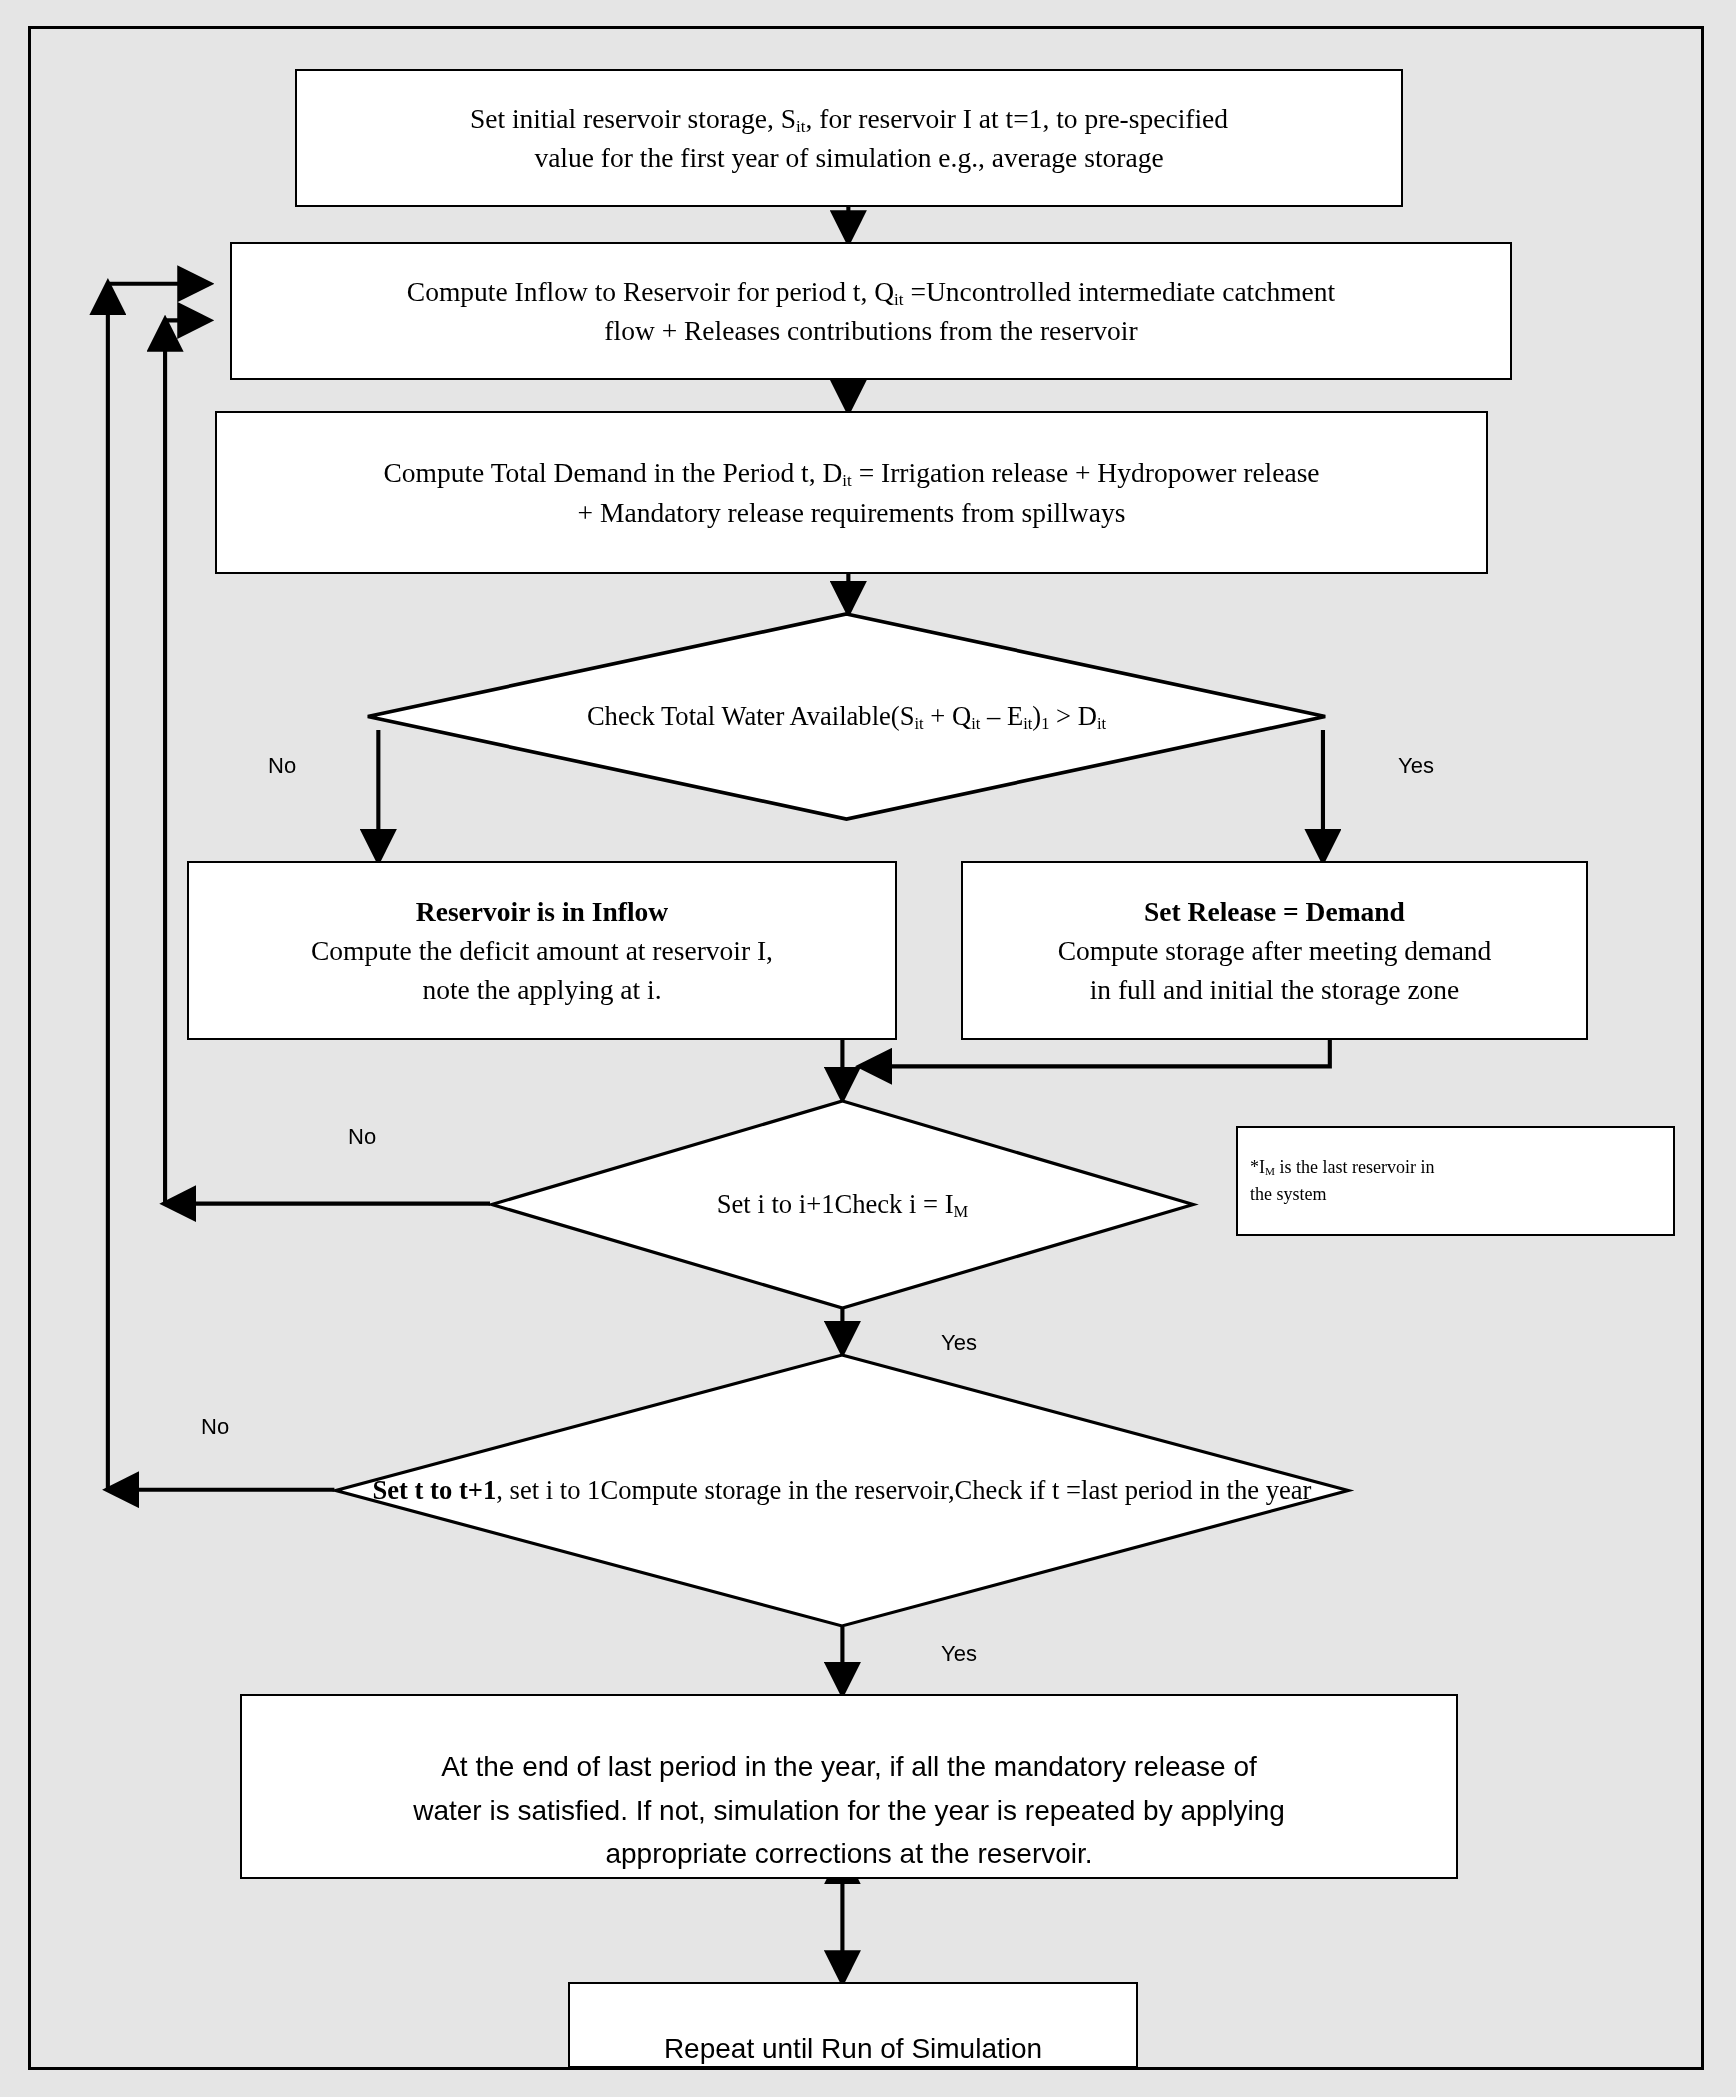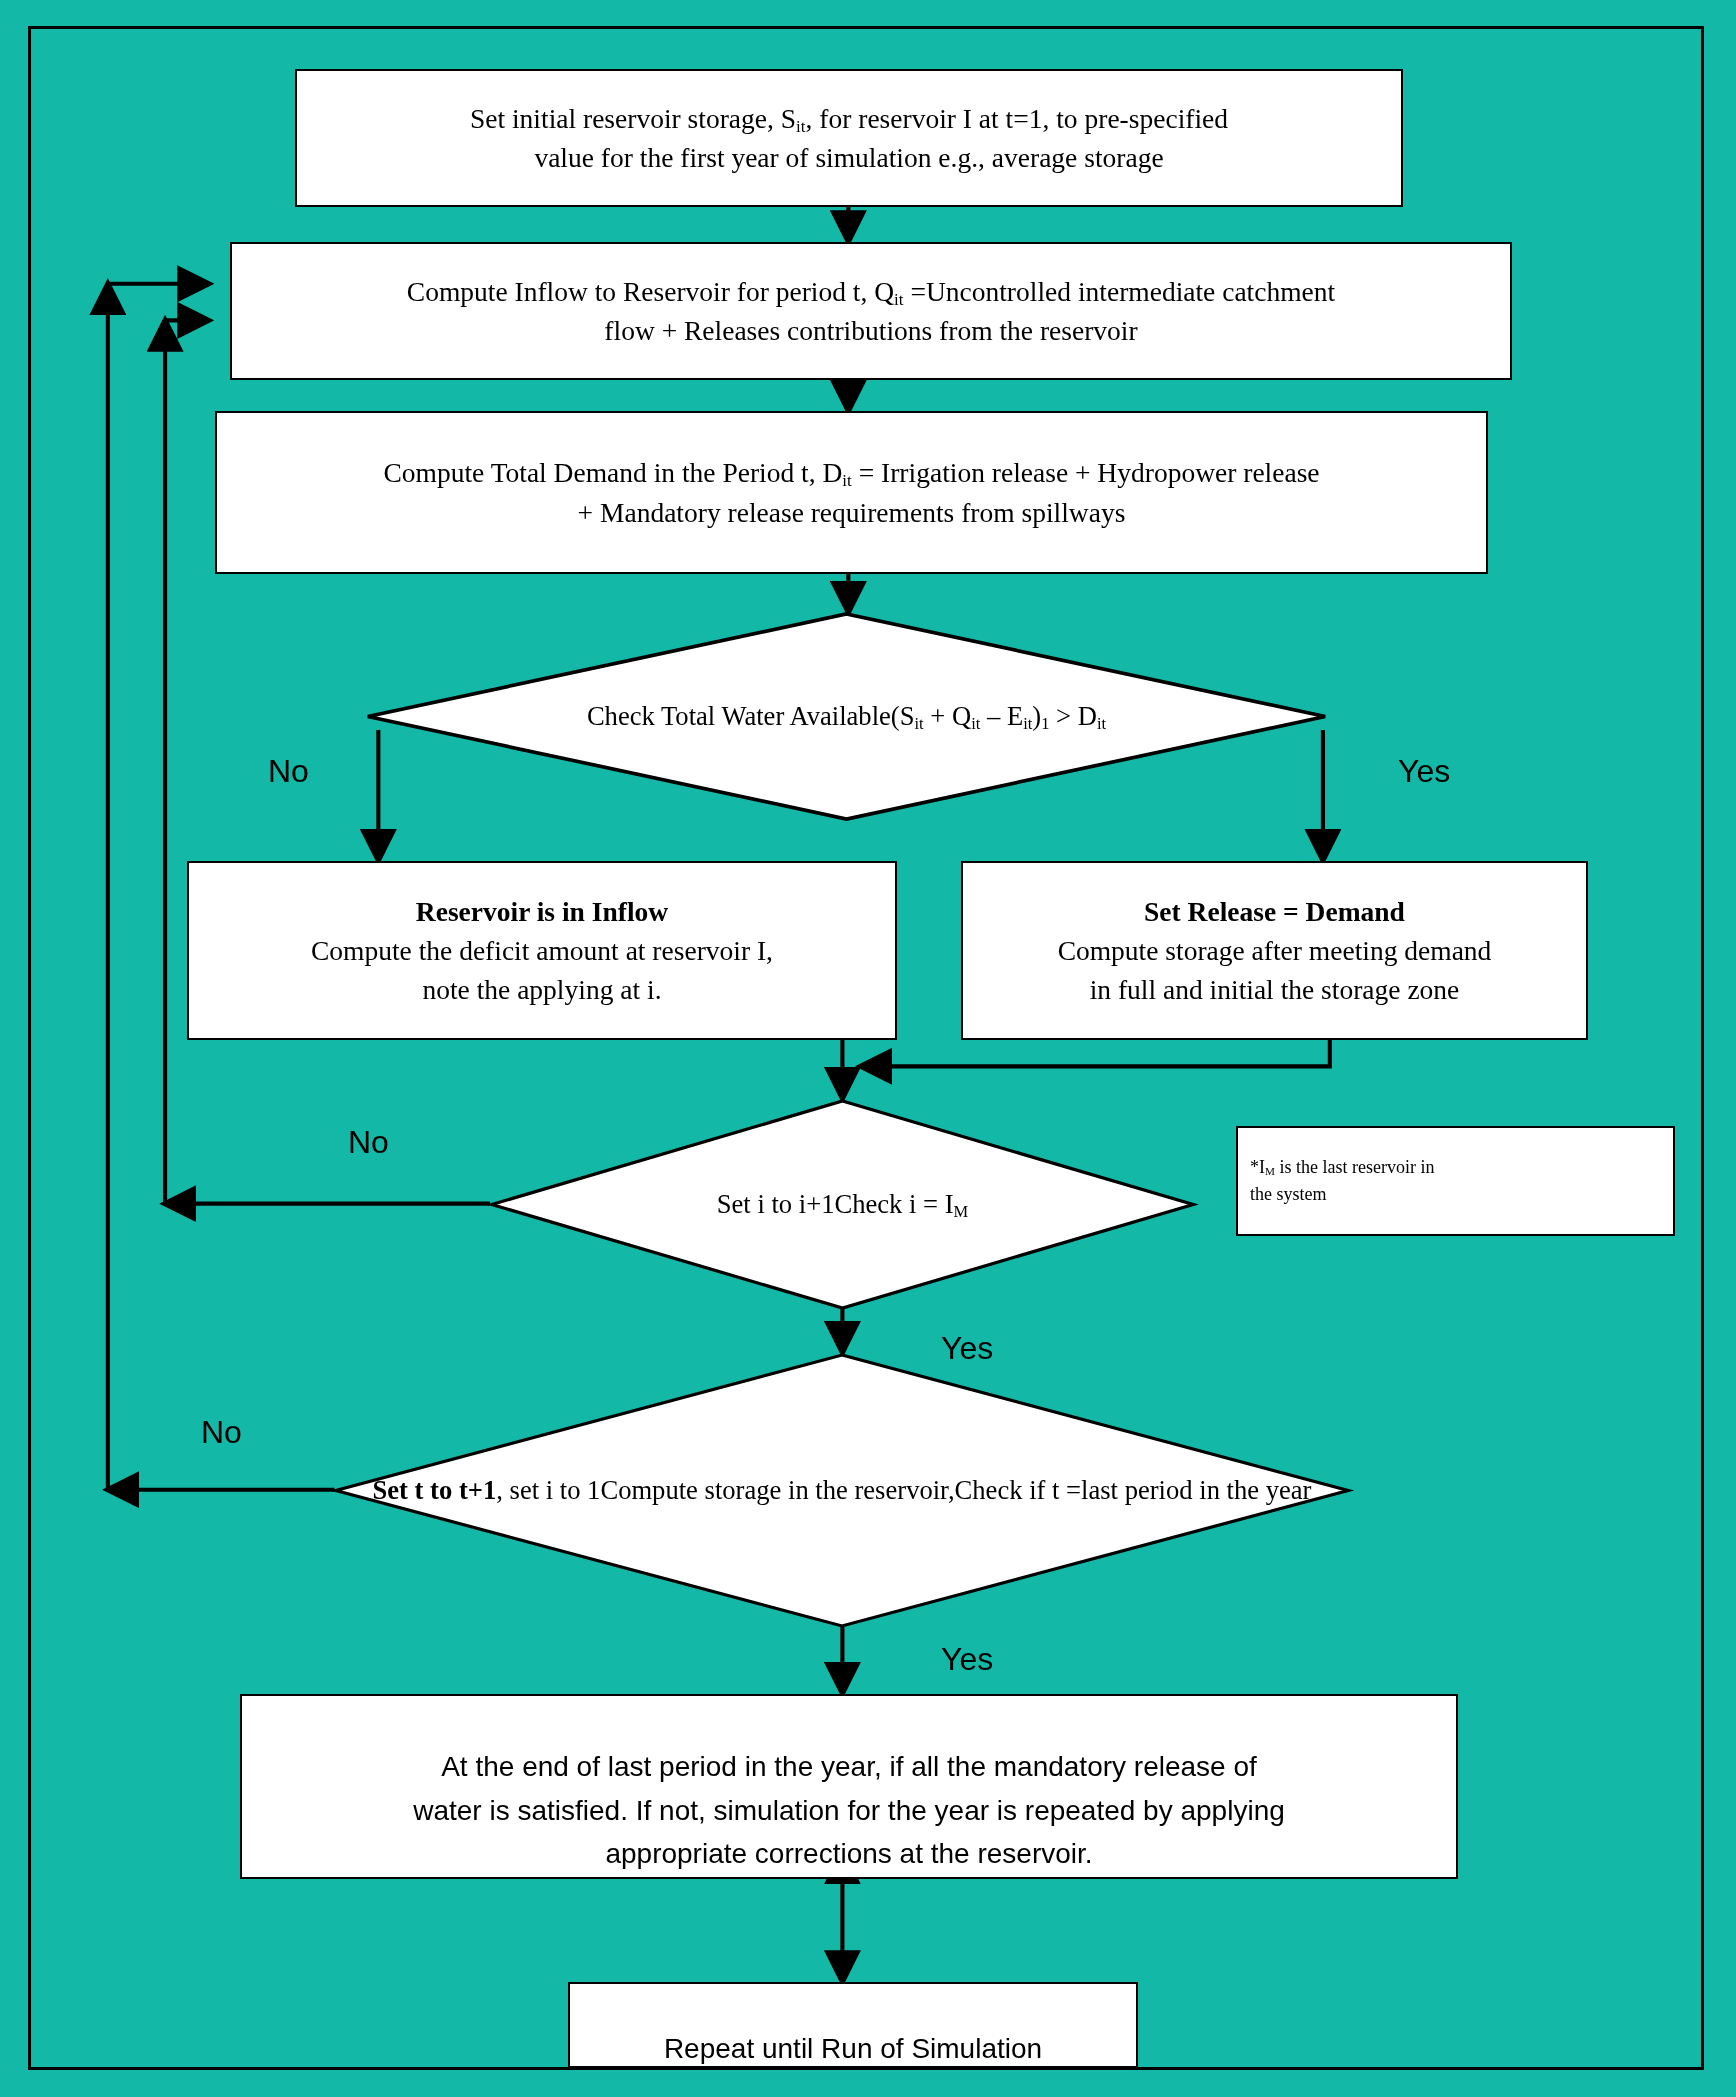"Set initial reservoir storage, Sit," #page { background: #14b8a6 -> #e5e5e5 }
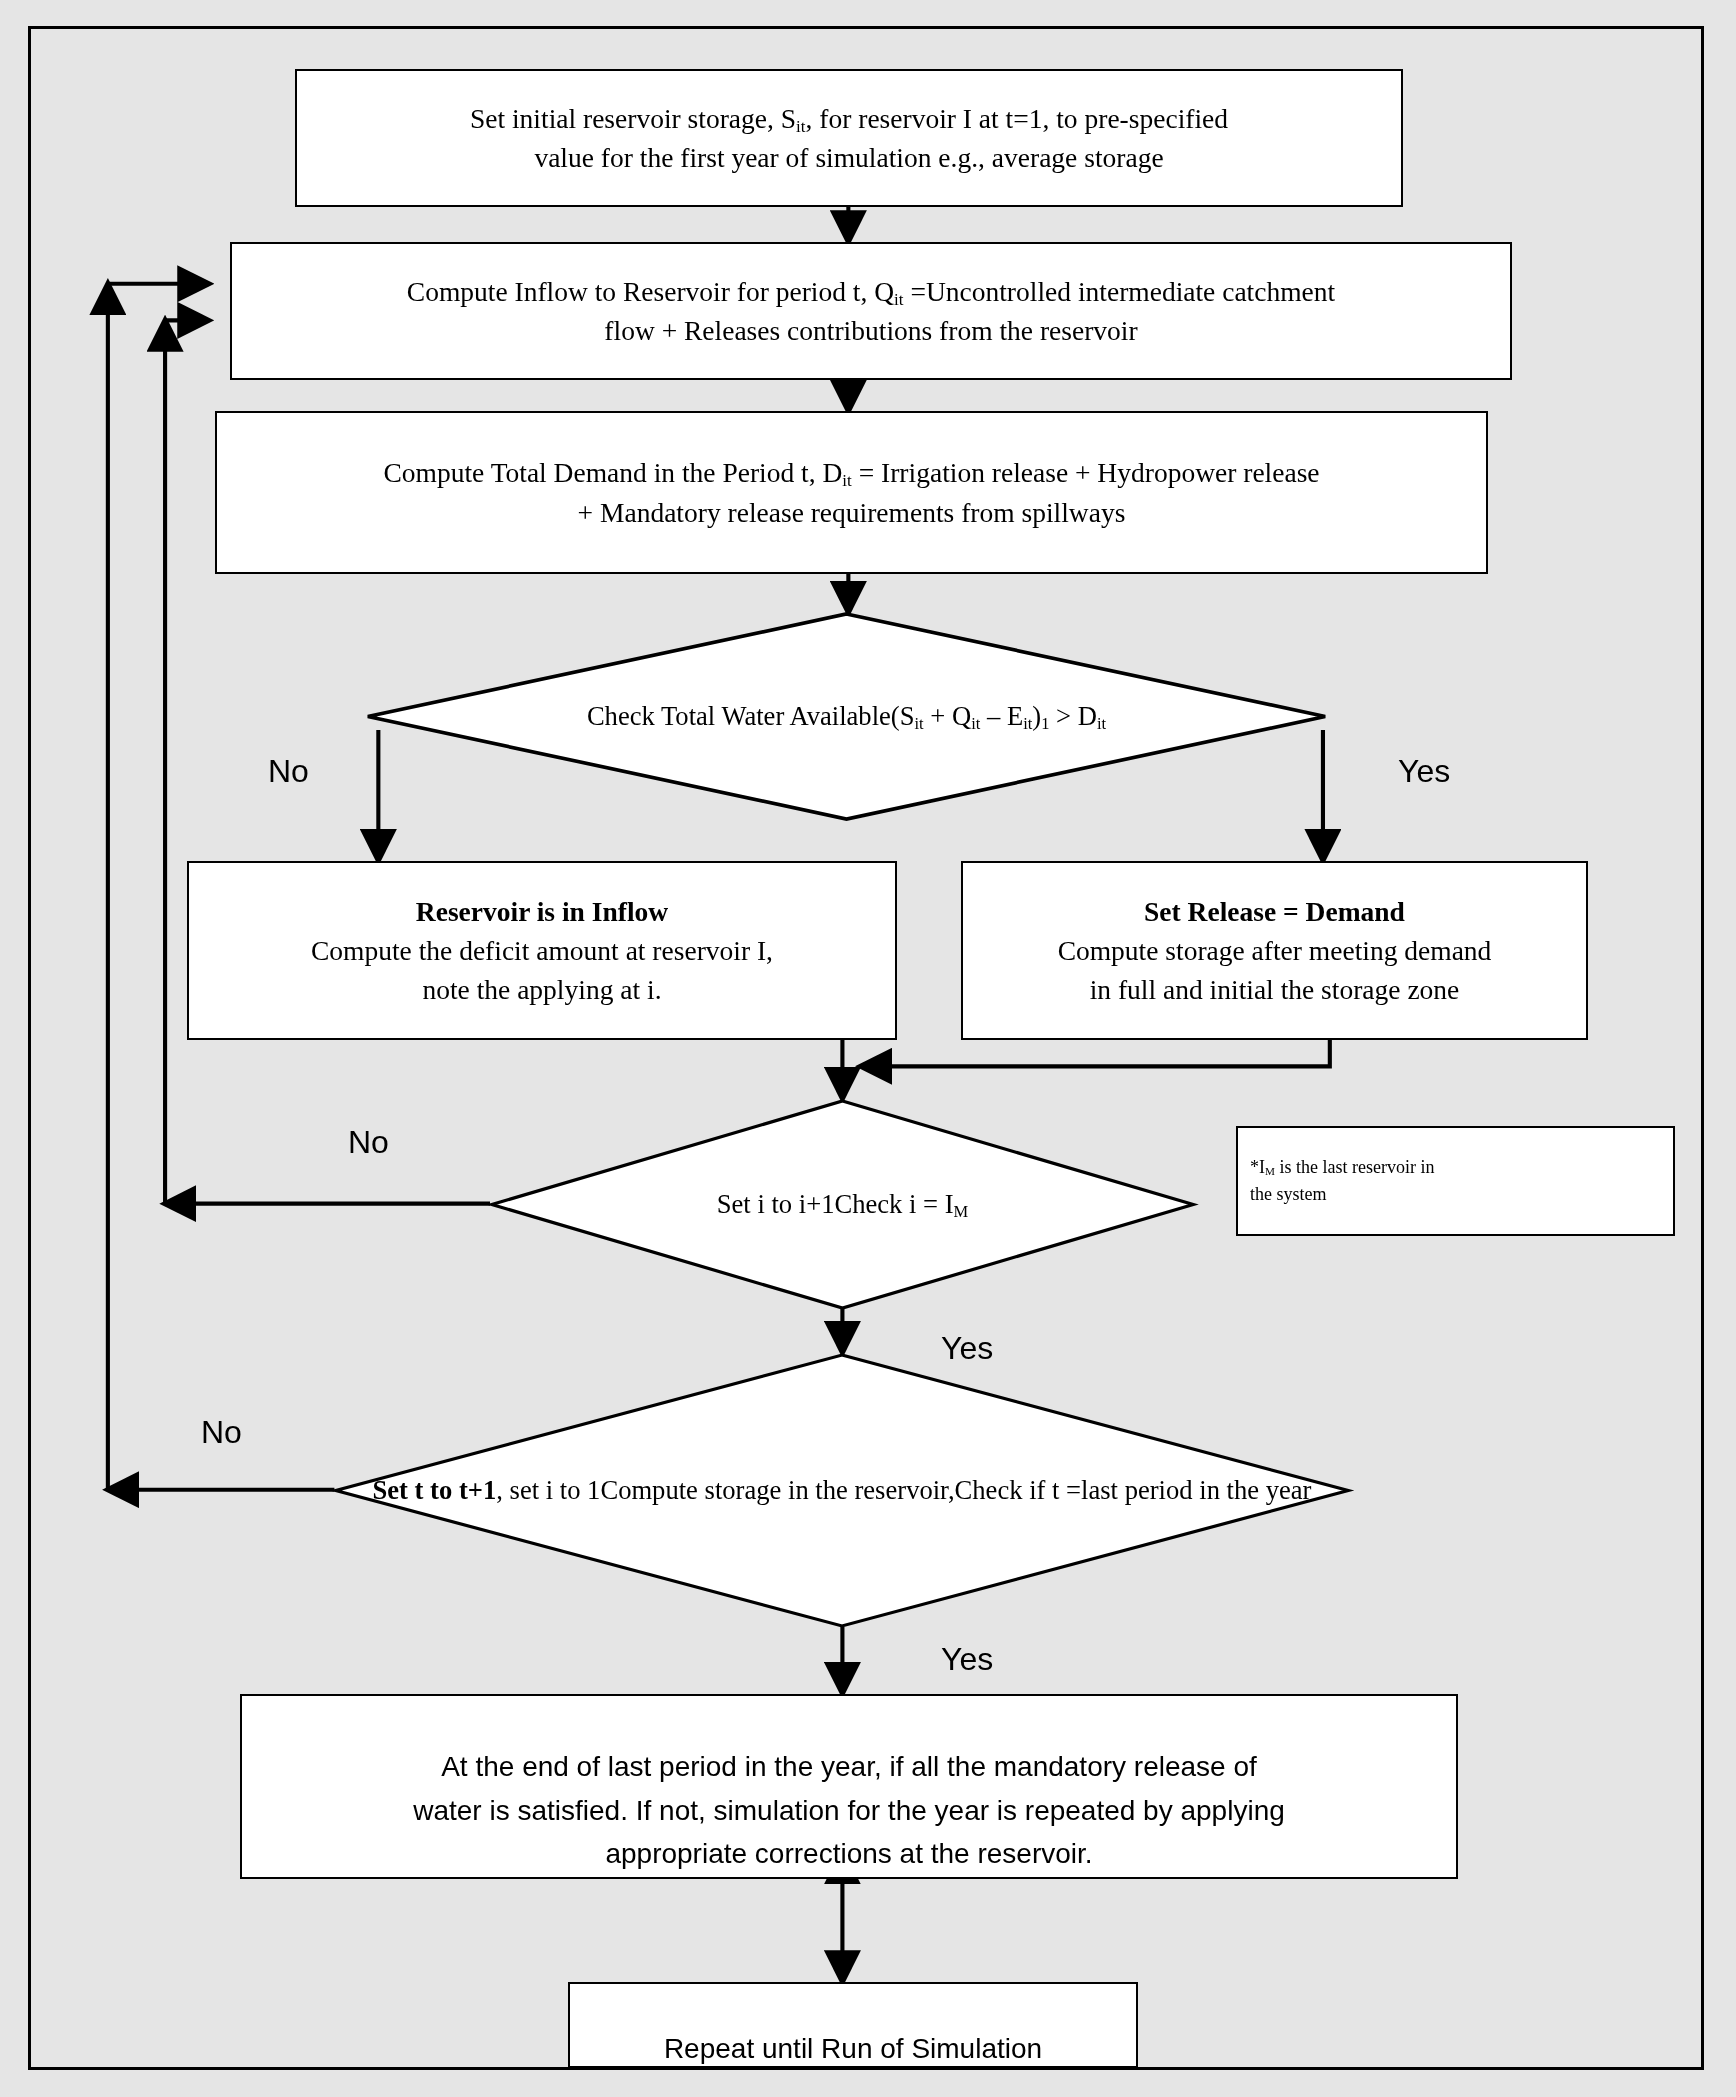"No" .elabel { font-size: 32px -> 22px }
